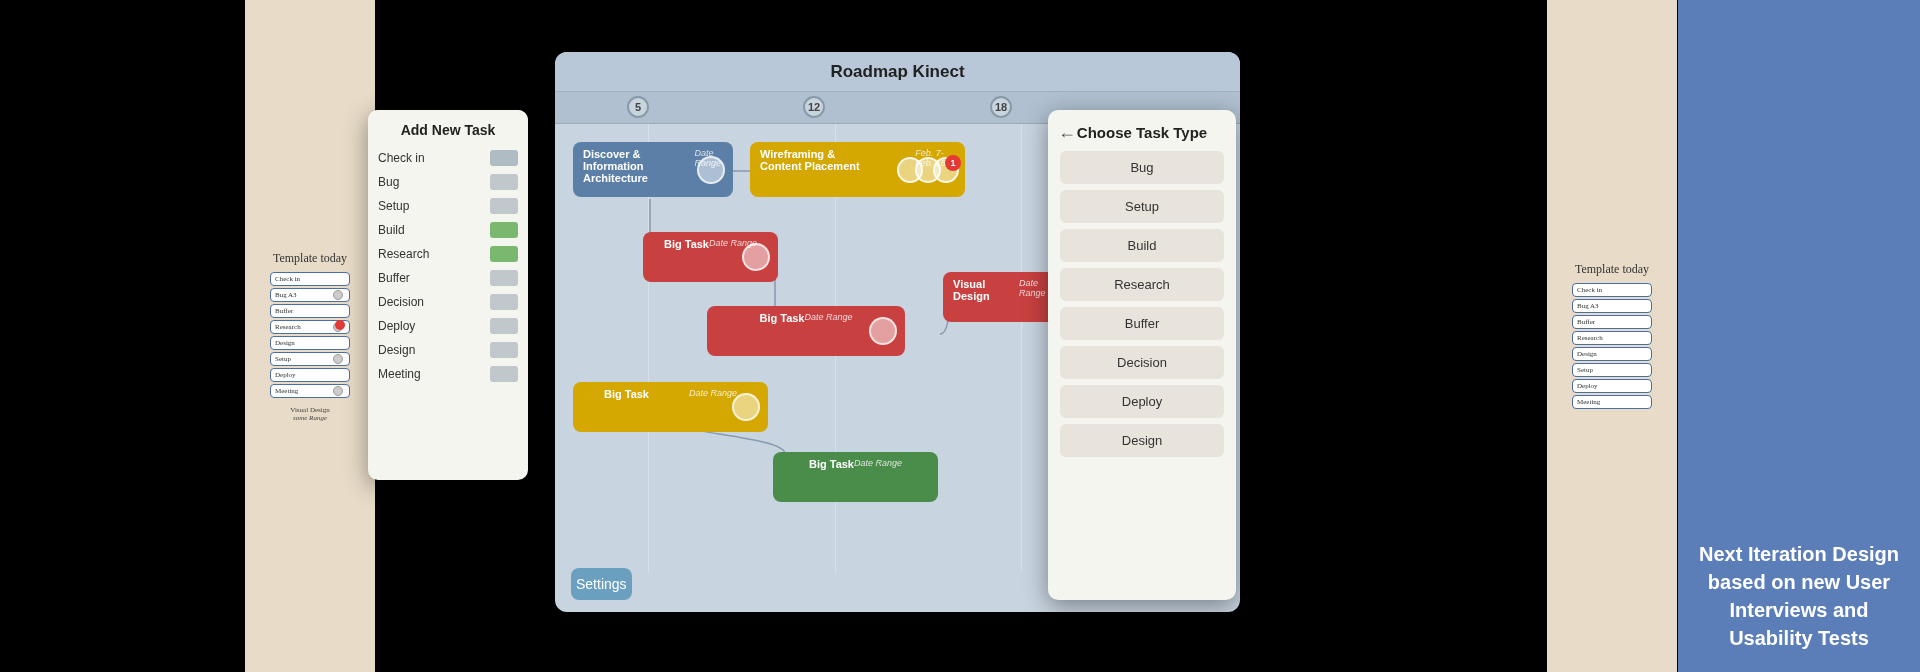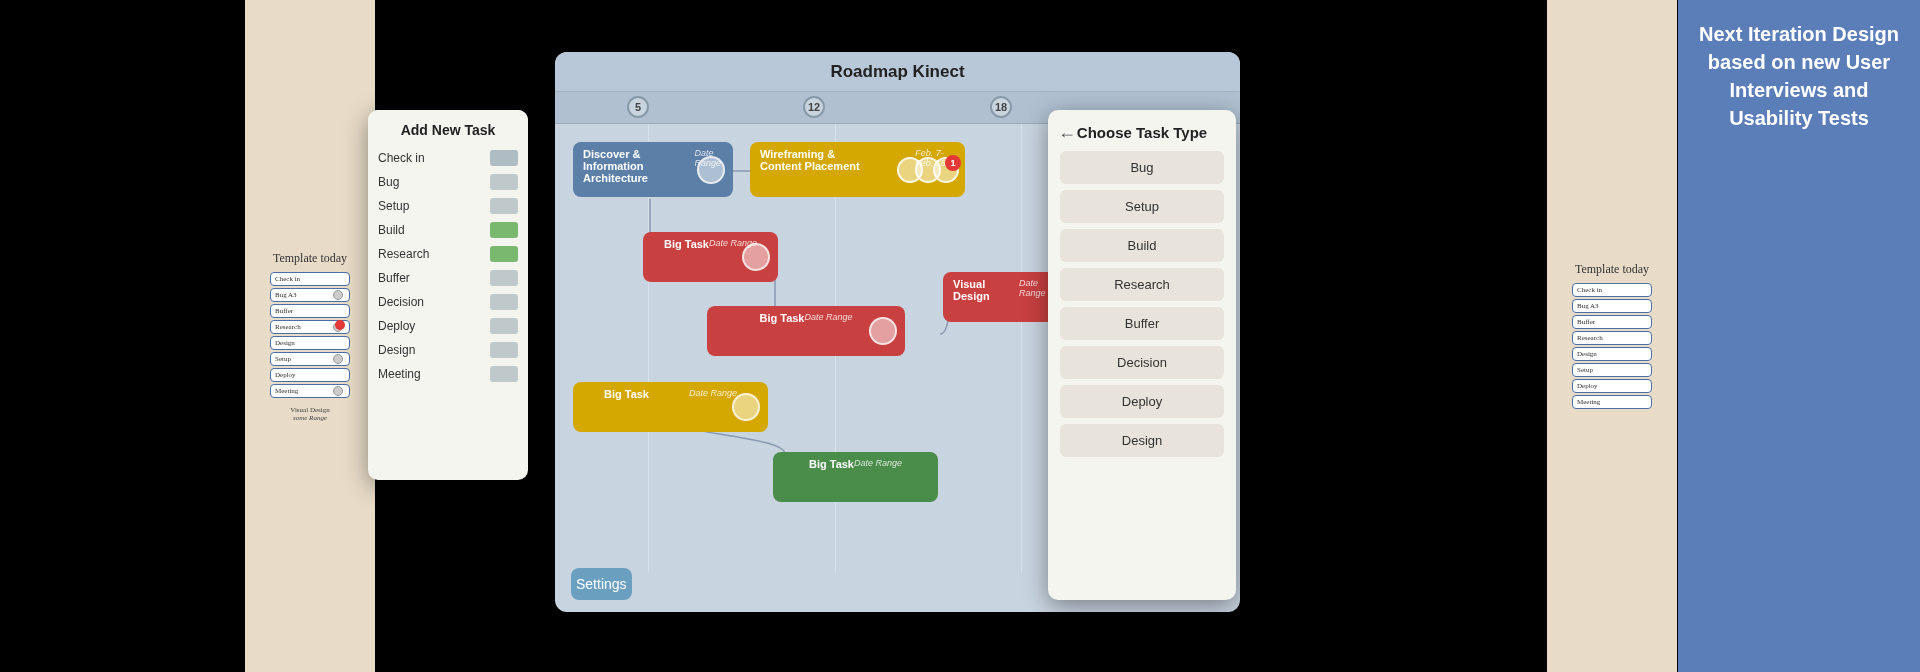"Next Iteration Design based on" .right-info-panel { justify-content: flex-start -> flex-end }
